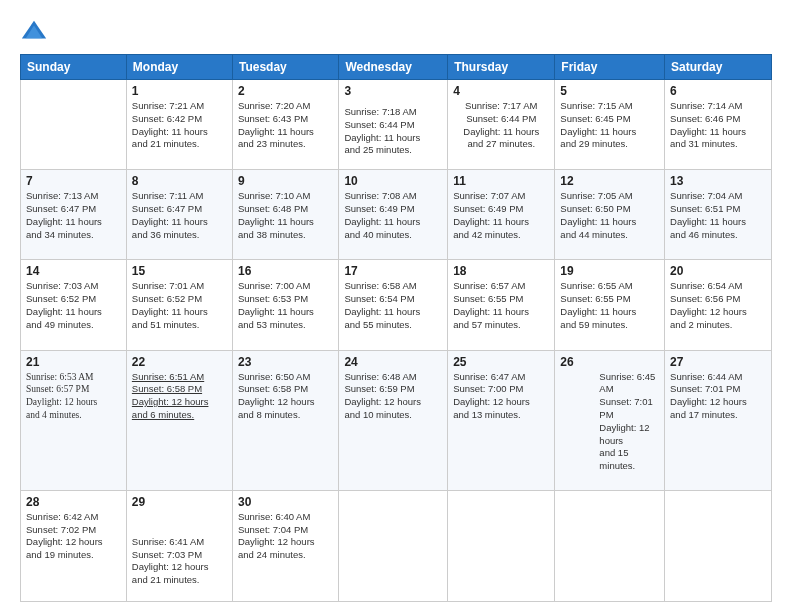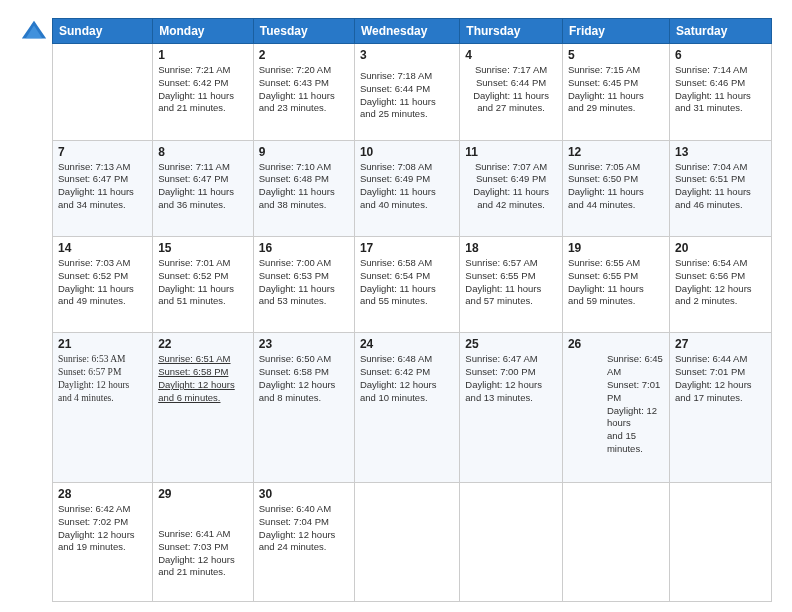"Sunday" .page { flex-direction: row -> column }
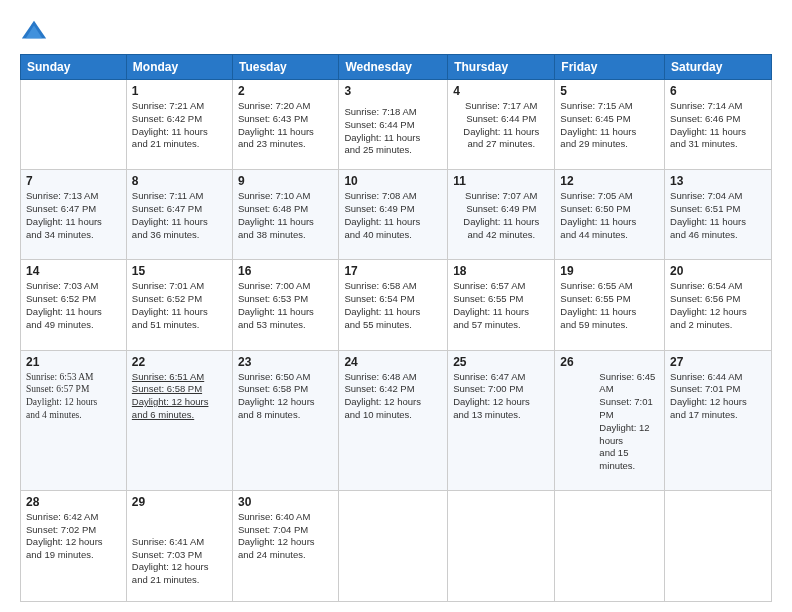"Sunrise: 7:07 AM" div.cell-text { text-align: center -> none }
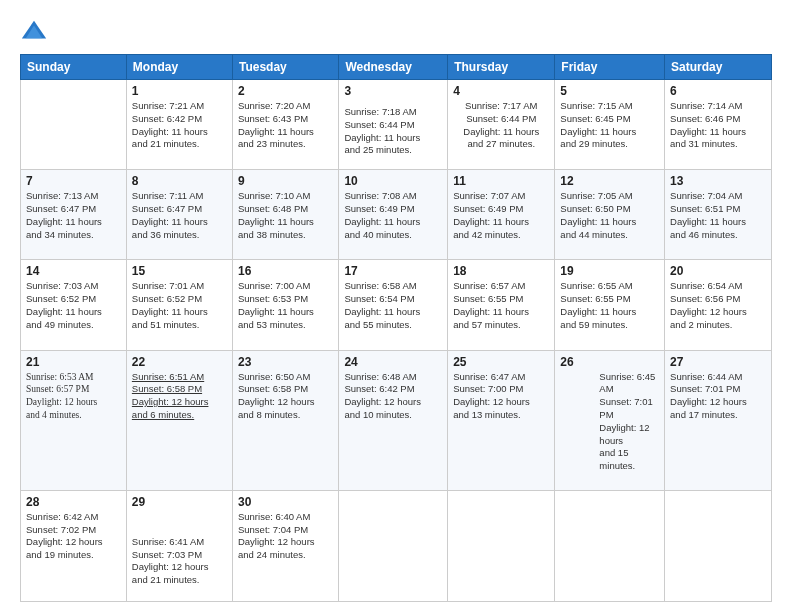"Sunrise: 6:48 AM" div.cell-text { text: 6:42 -> 6:59 }
